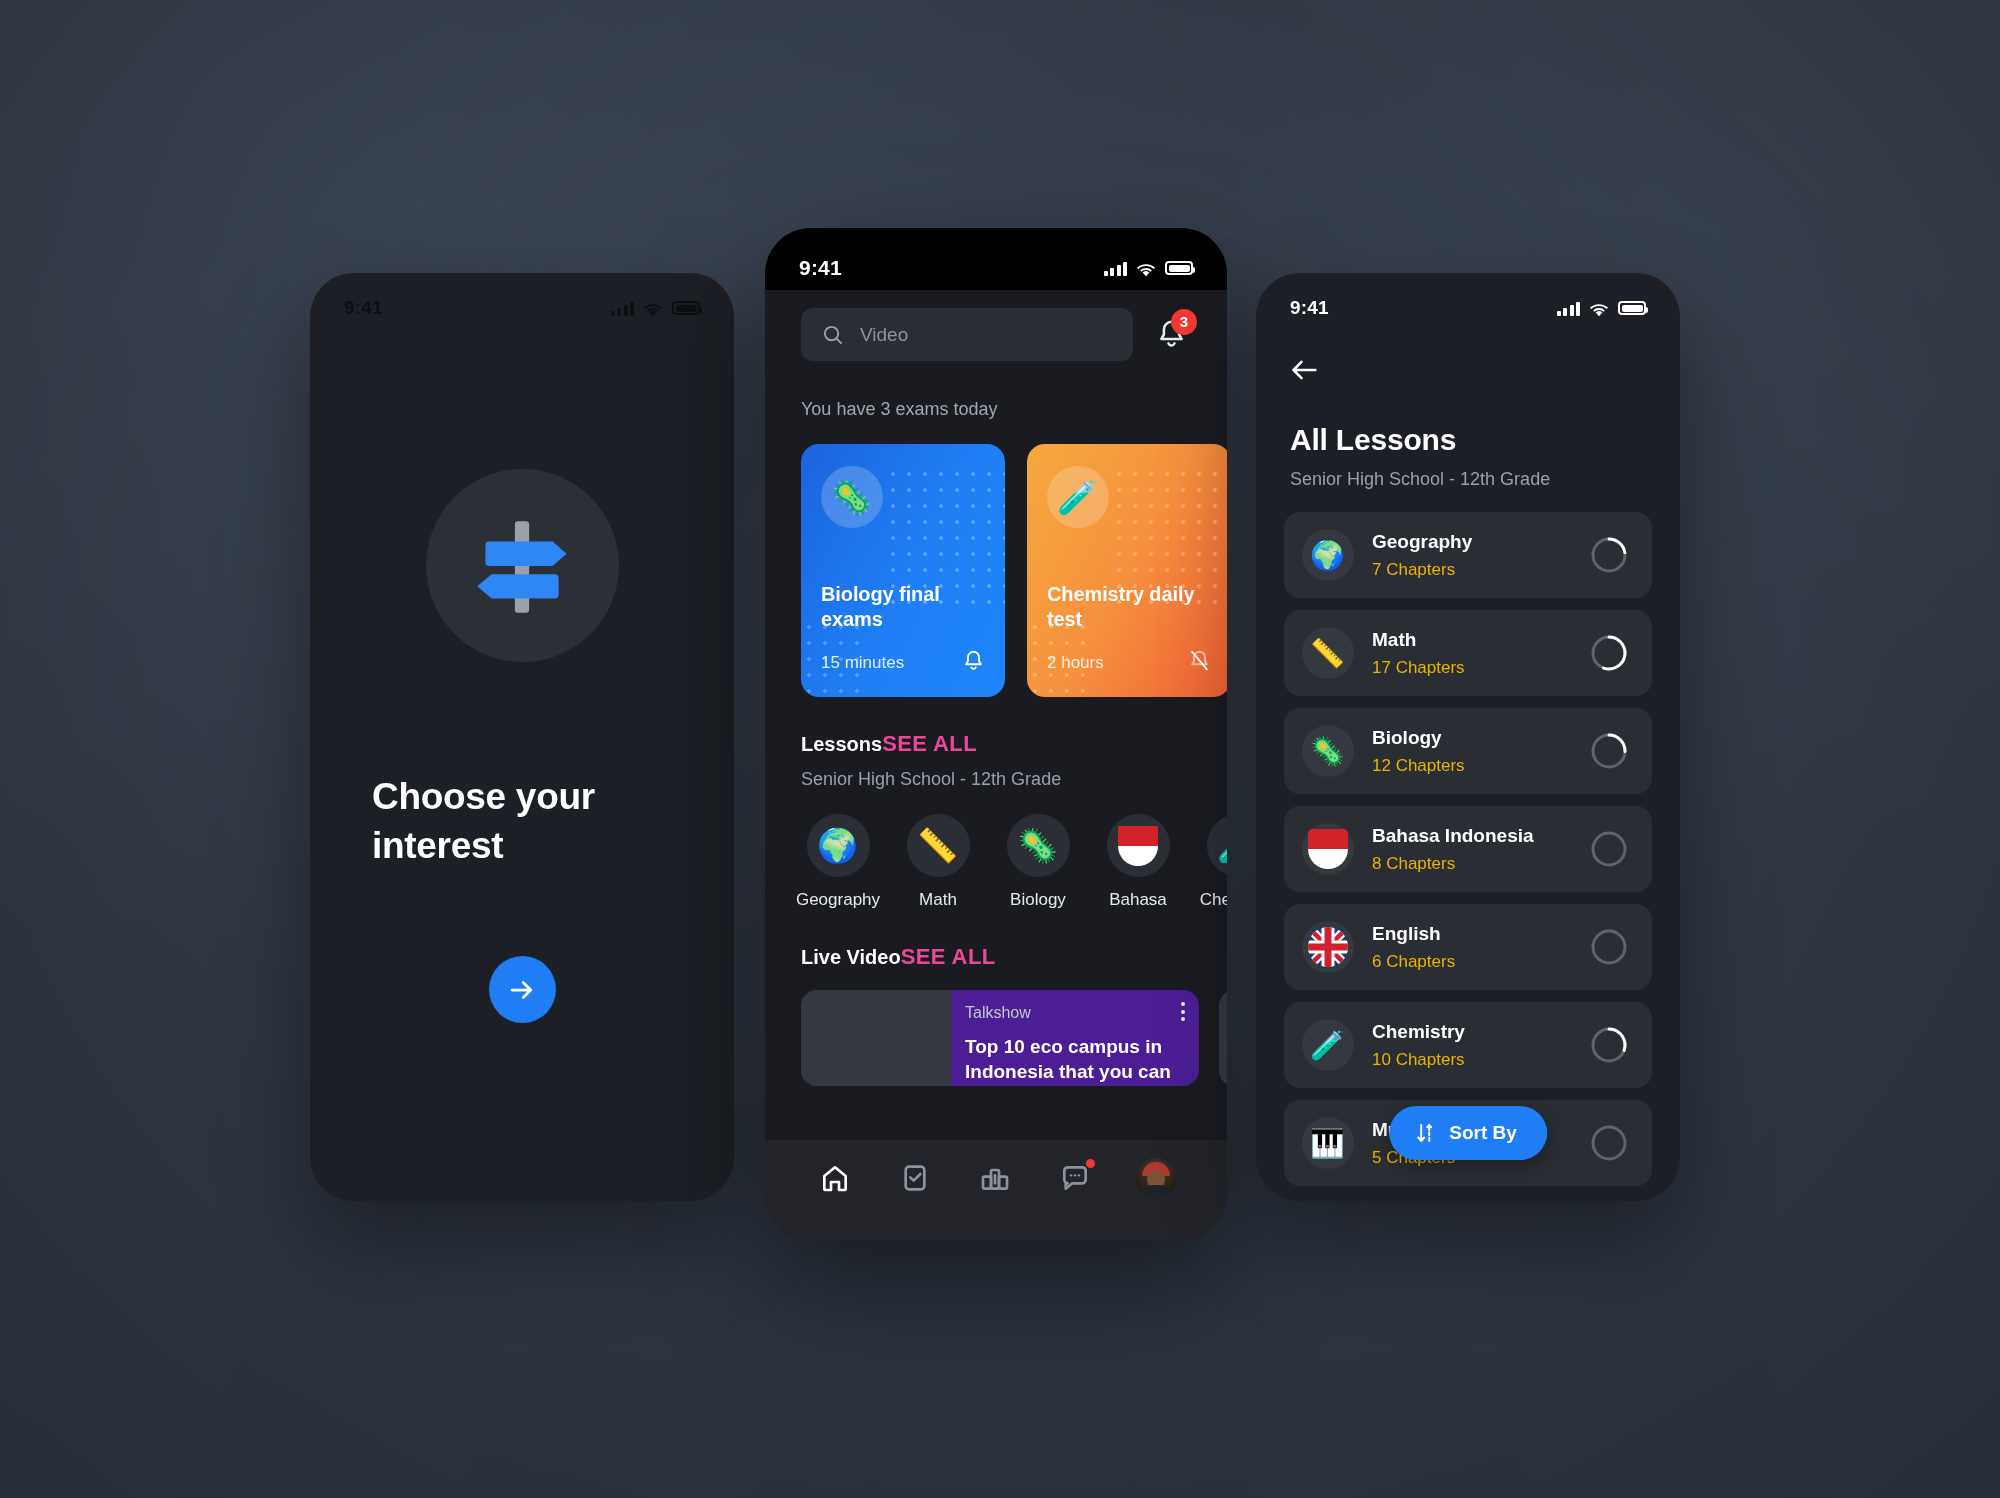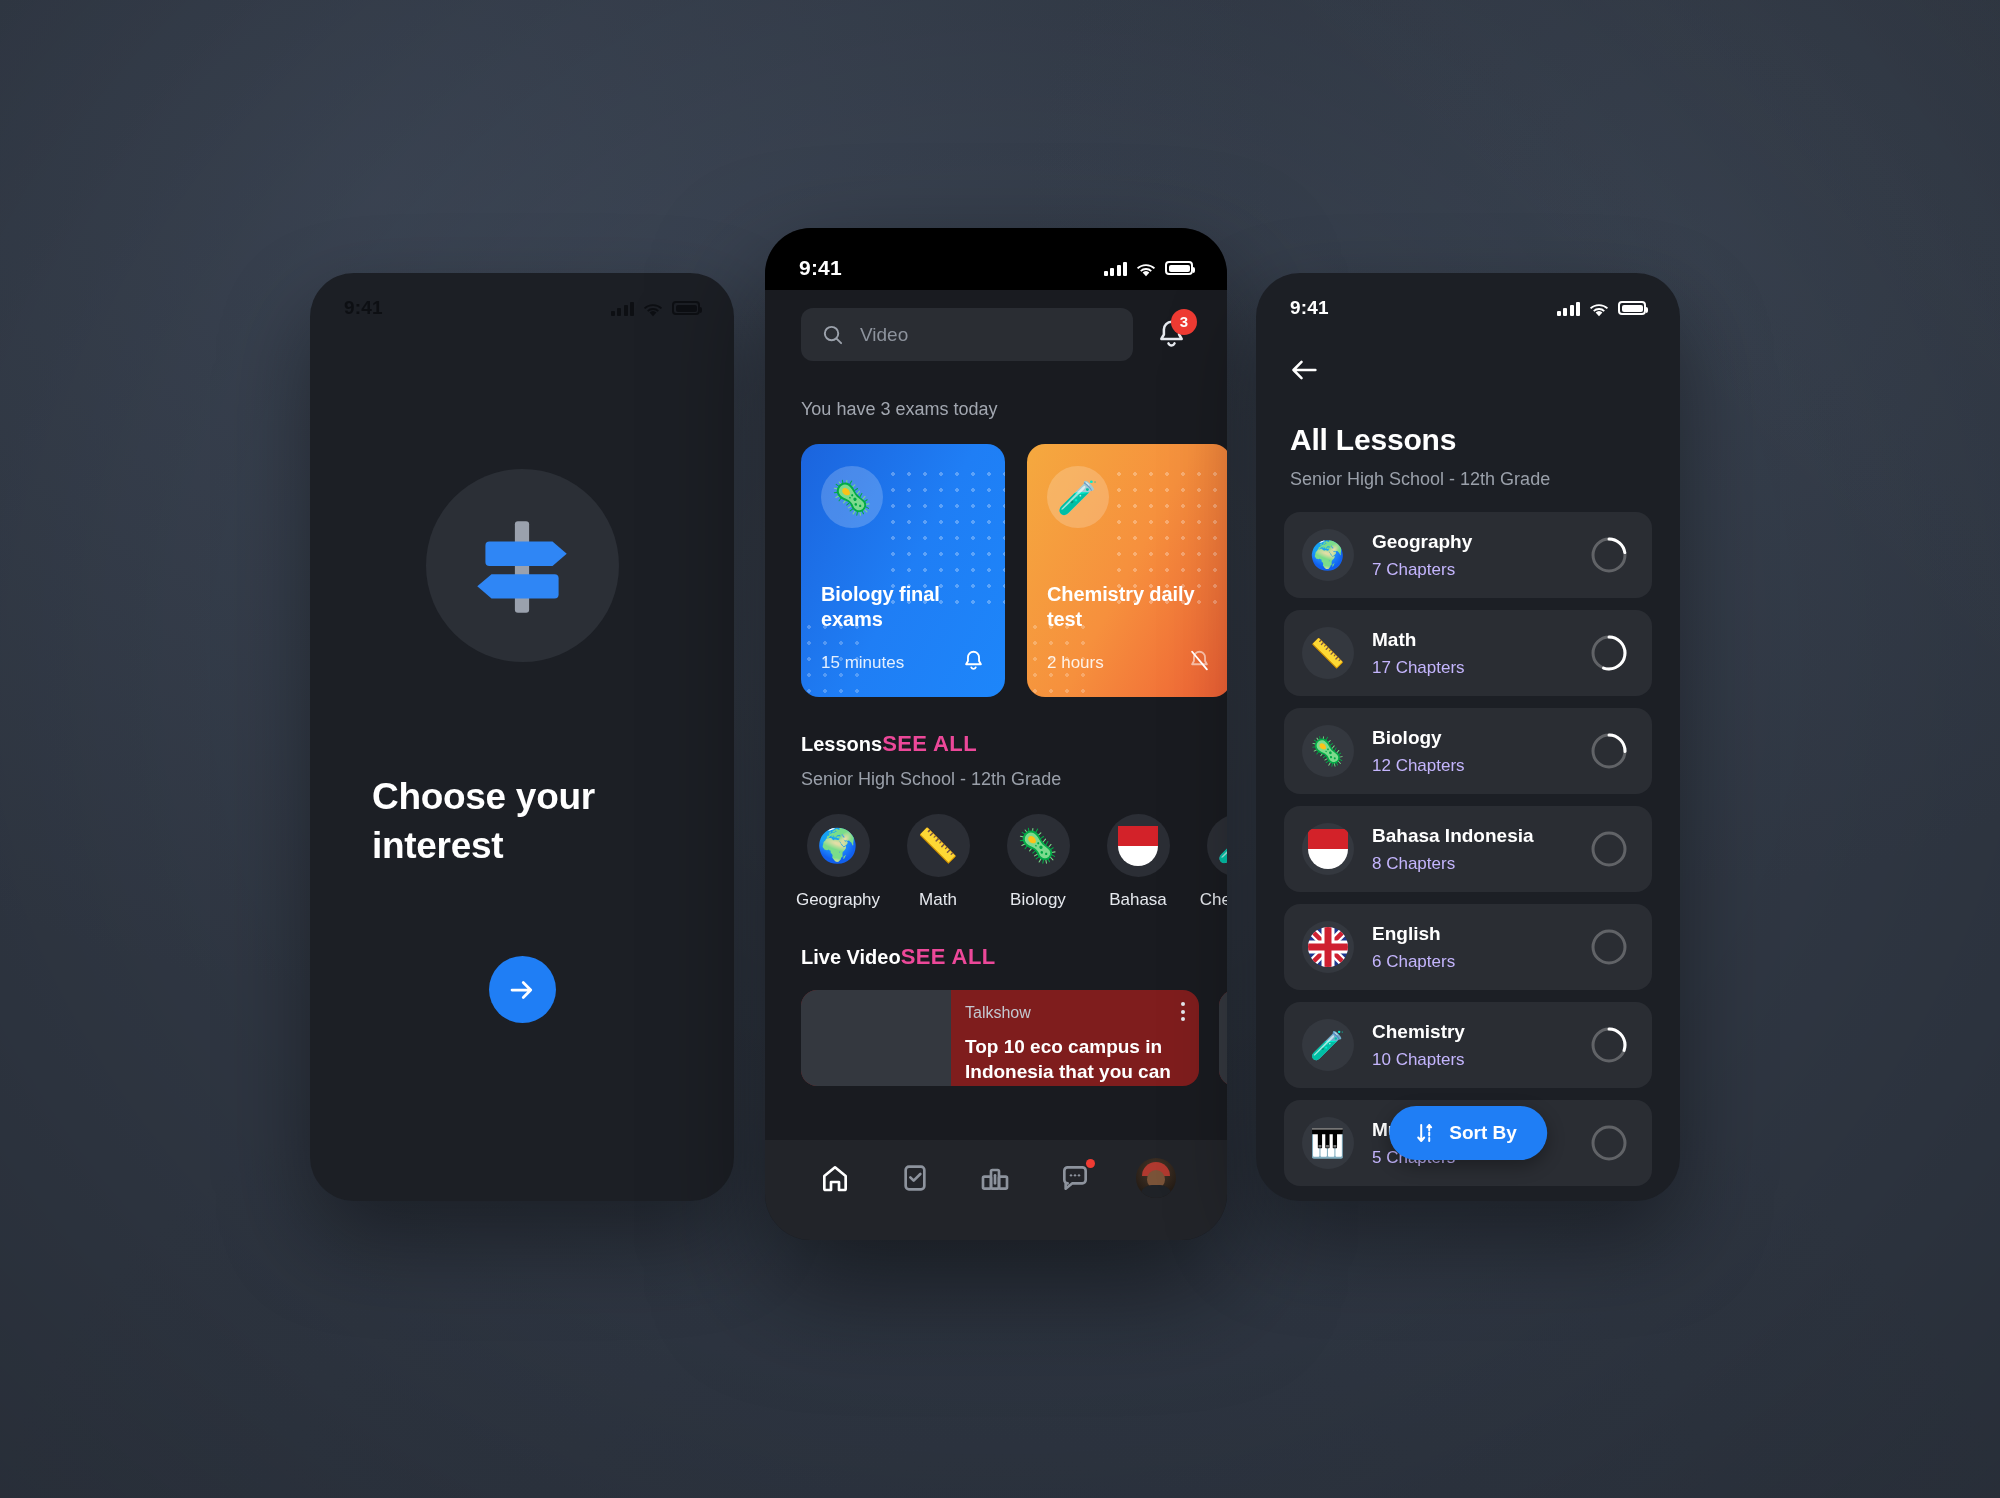"7 Chapters" .lesson-chap { color: #c4b5fd -> #eab308 }
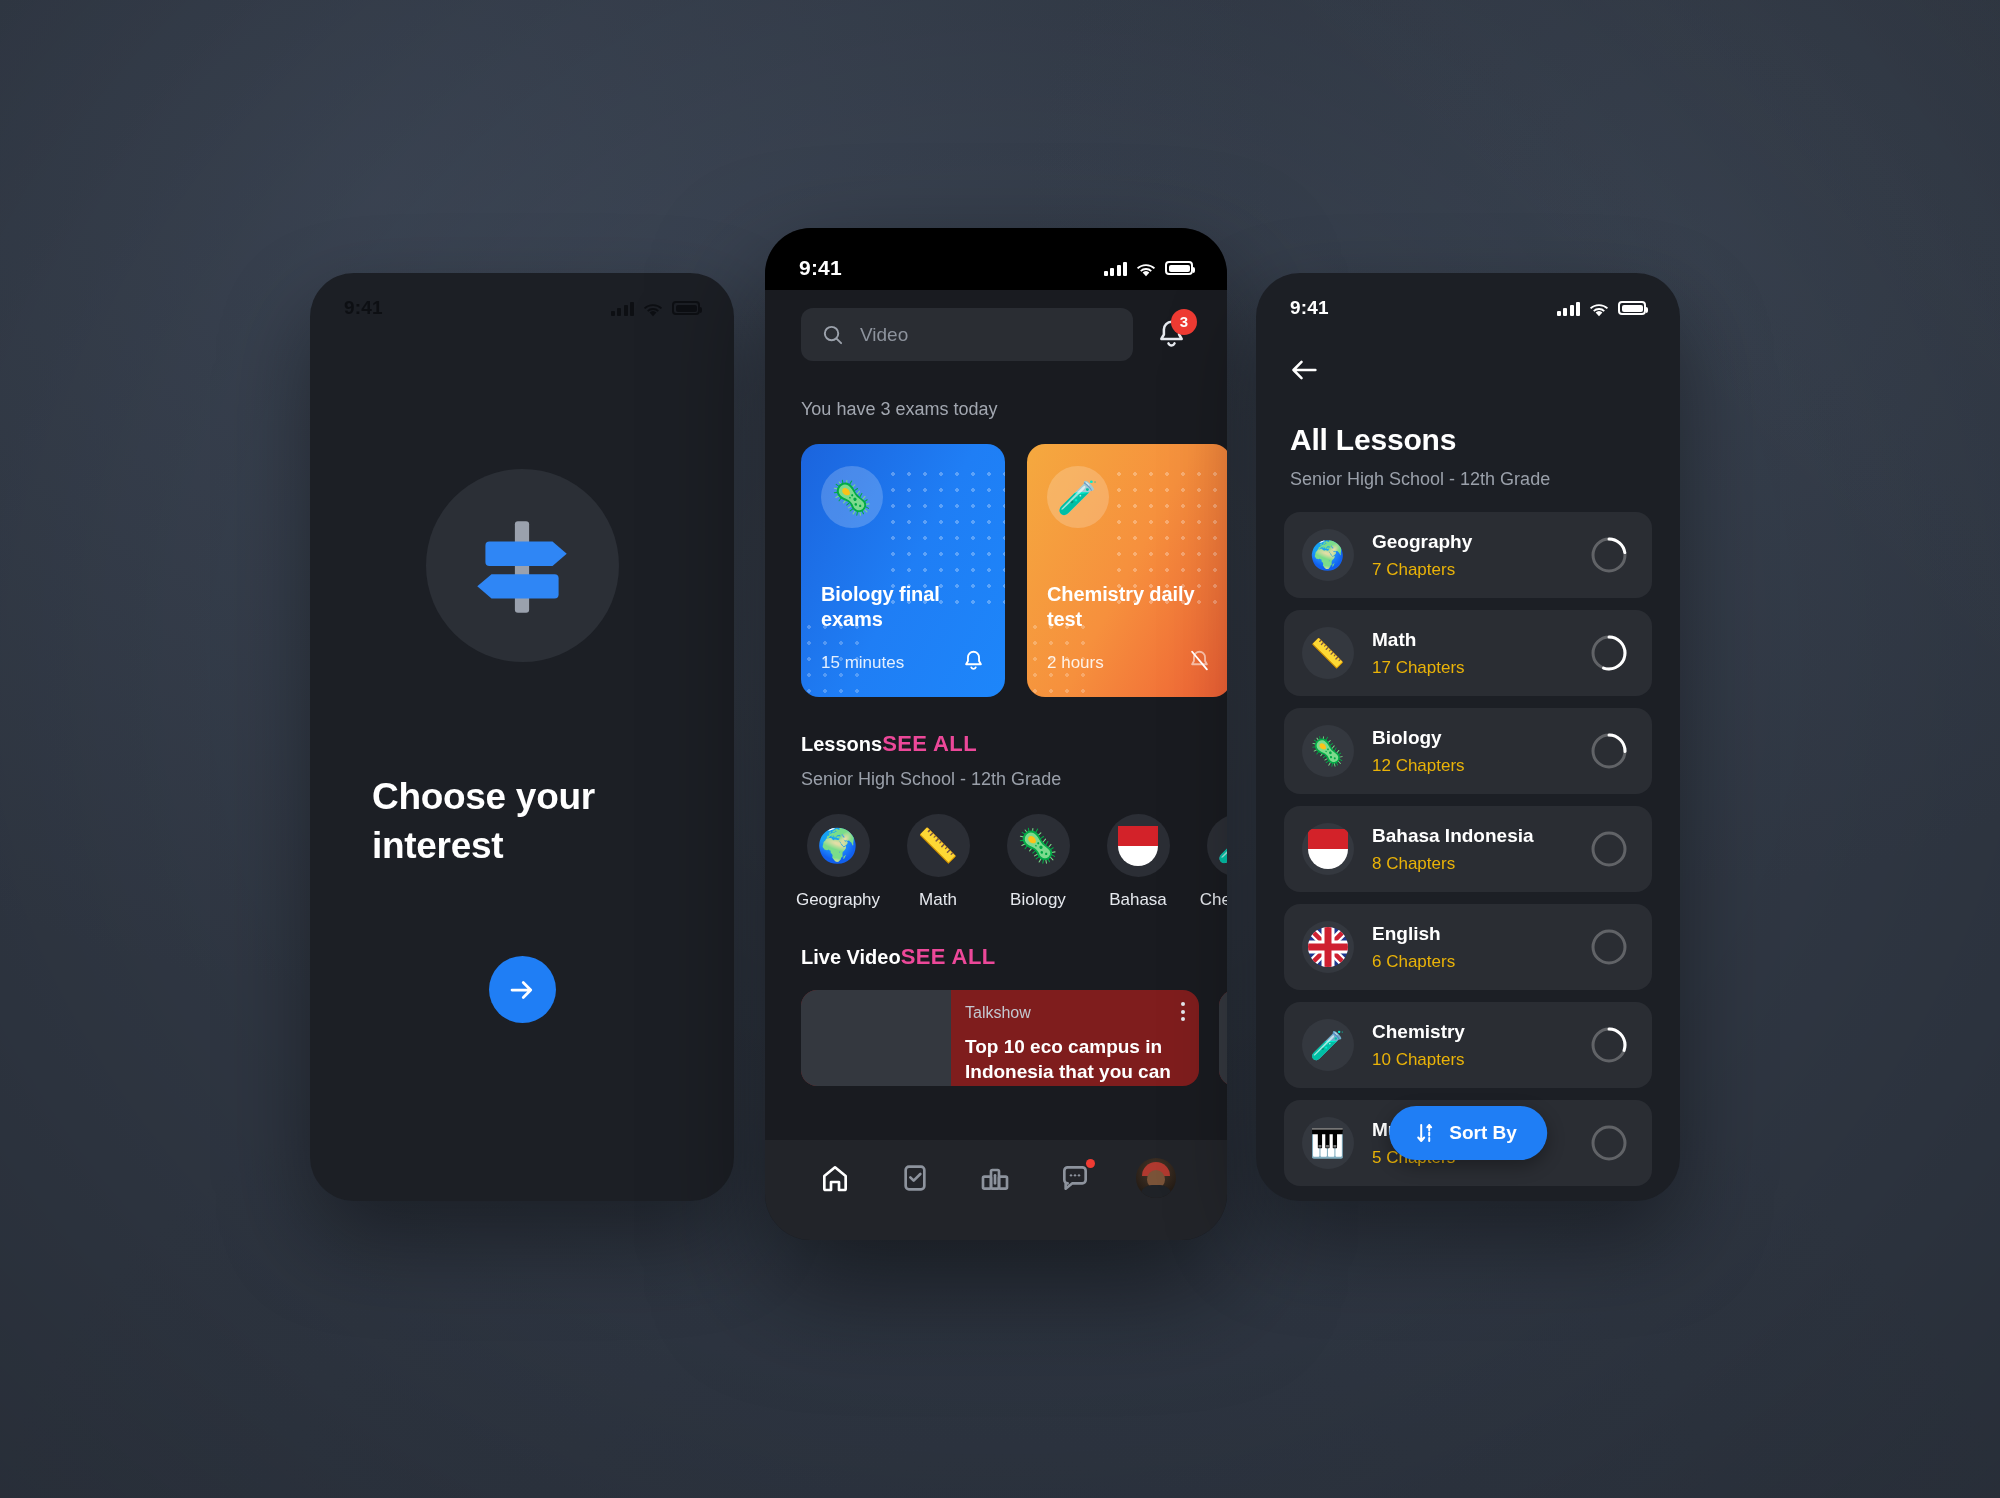"Talkshow" .live-card { background: #7f1d1d -> #4c1d95 }
